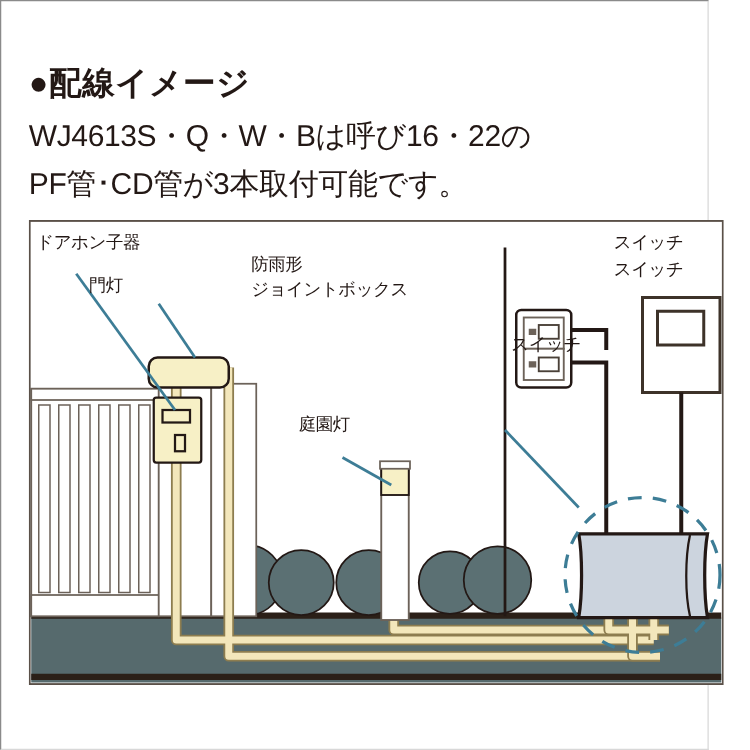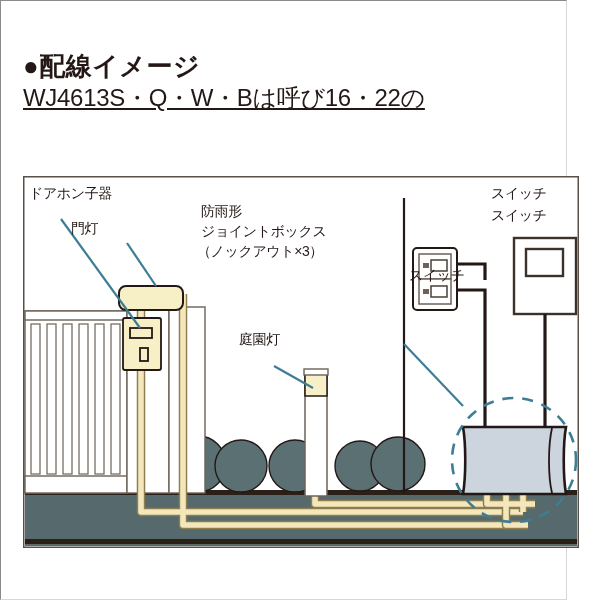"WJ4613S・Q・W・Bは呼び16・22の" #subline1 { text-decoration: underline -> none; top: 81px -> 92px }
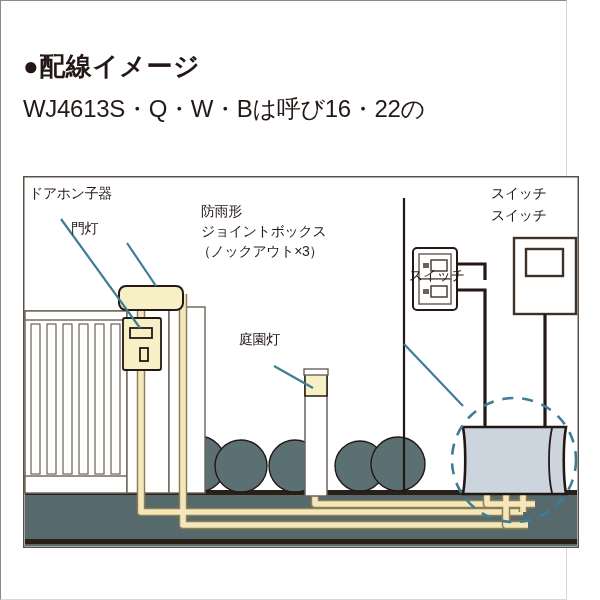"PF管･CD管が3本取付可能です。" div.subline { html: none -> <div>PF管･CD管が3本取付可能です。</div> }
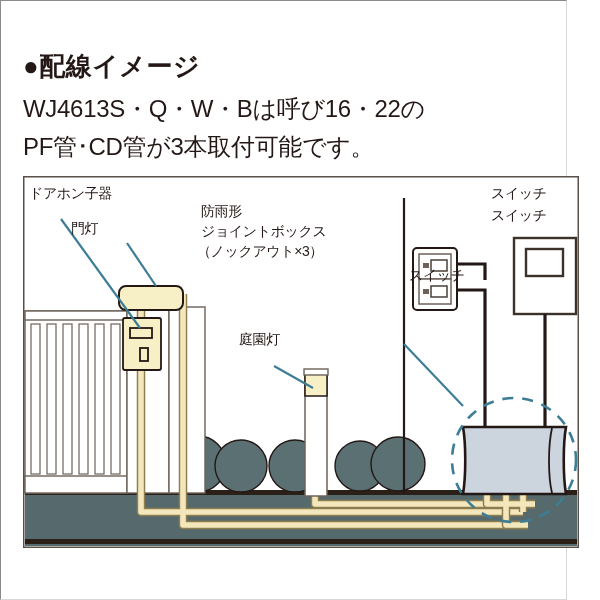"（ノックアウト×3）" div.lbl { html: <div>（ノックアウト×3）</div> -> none }
